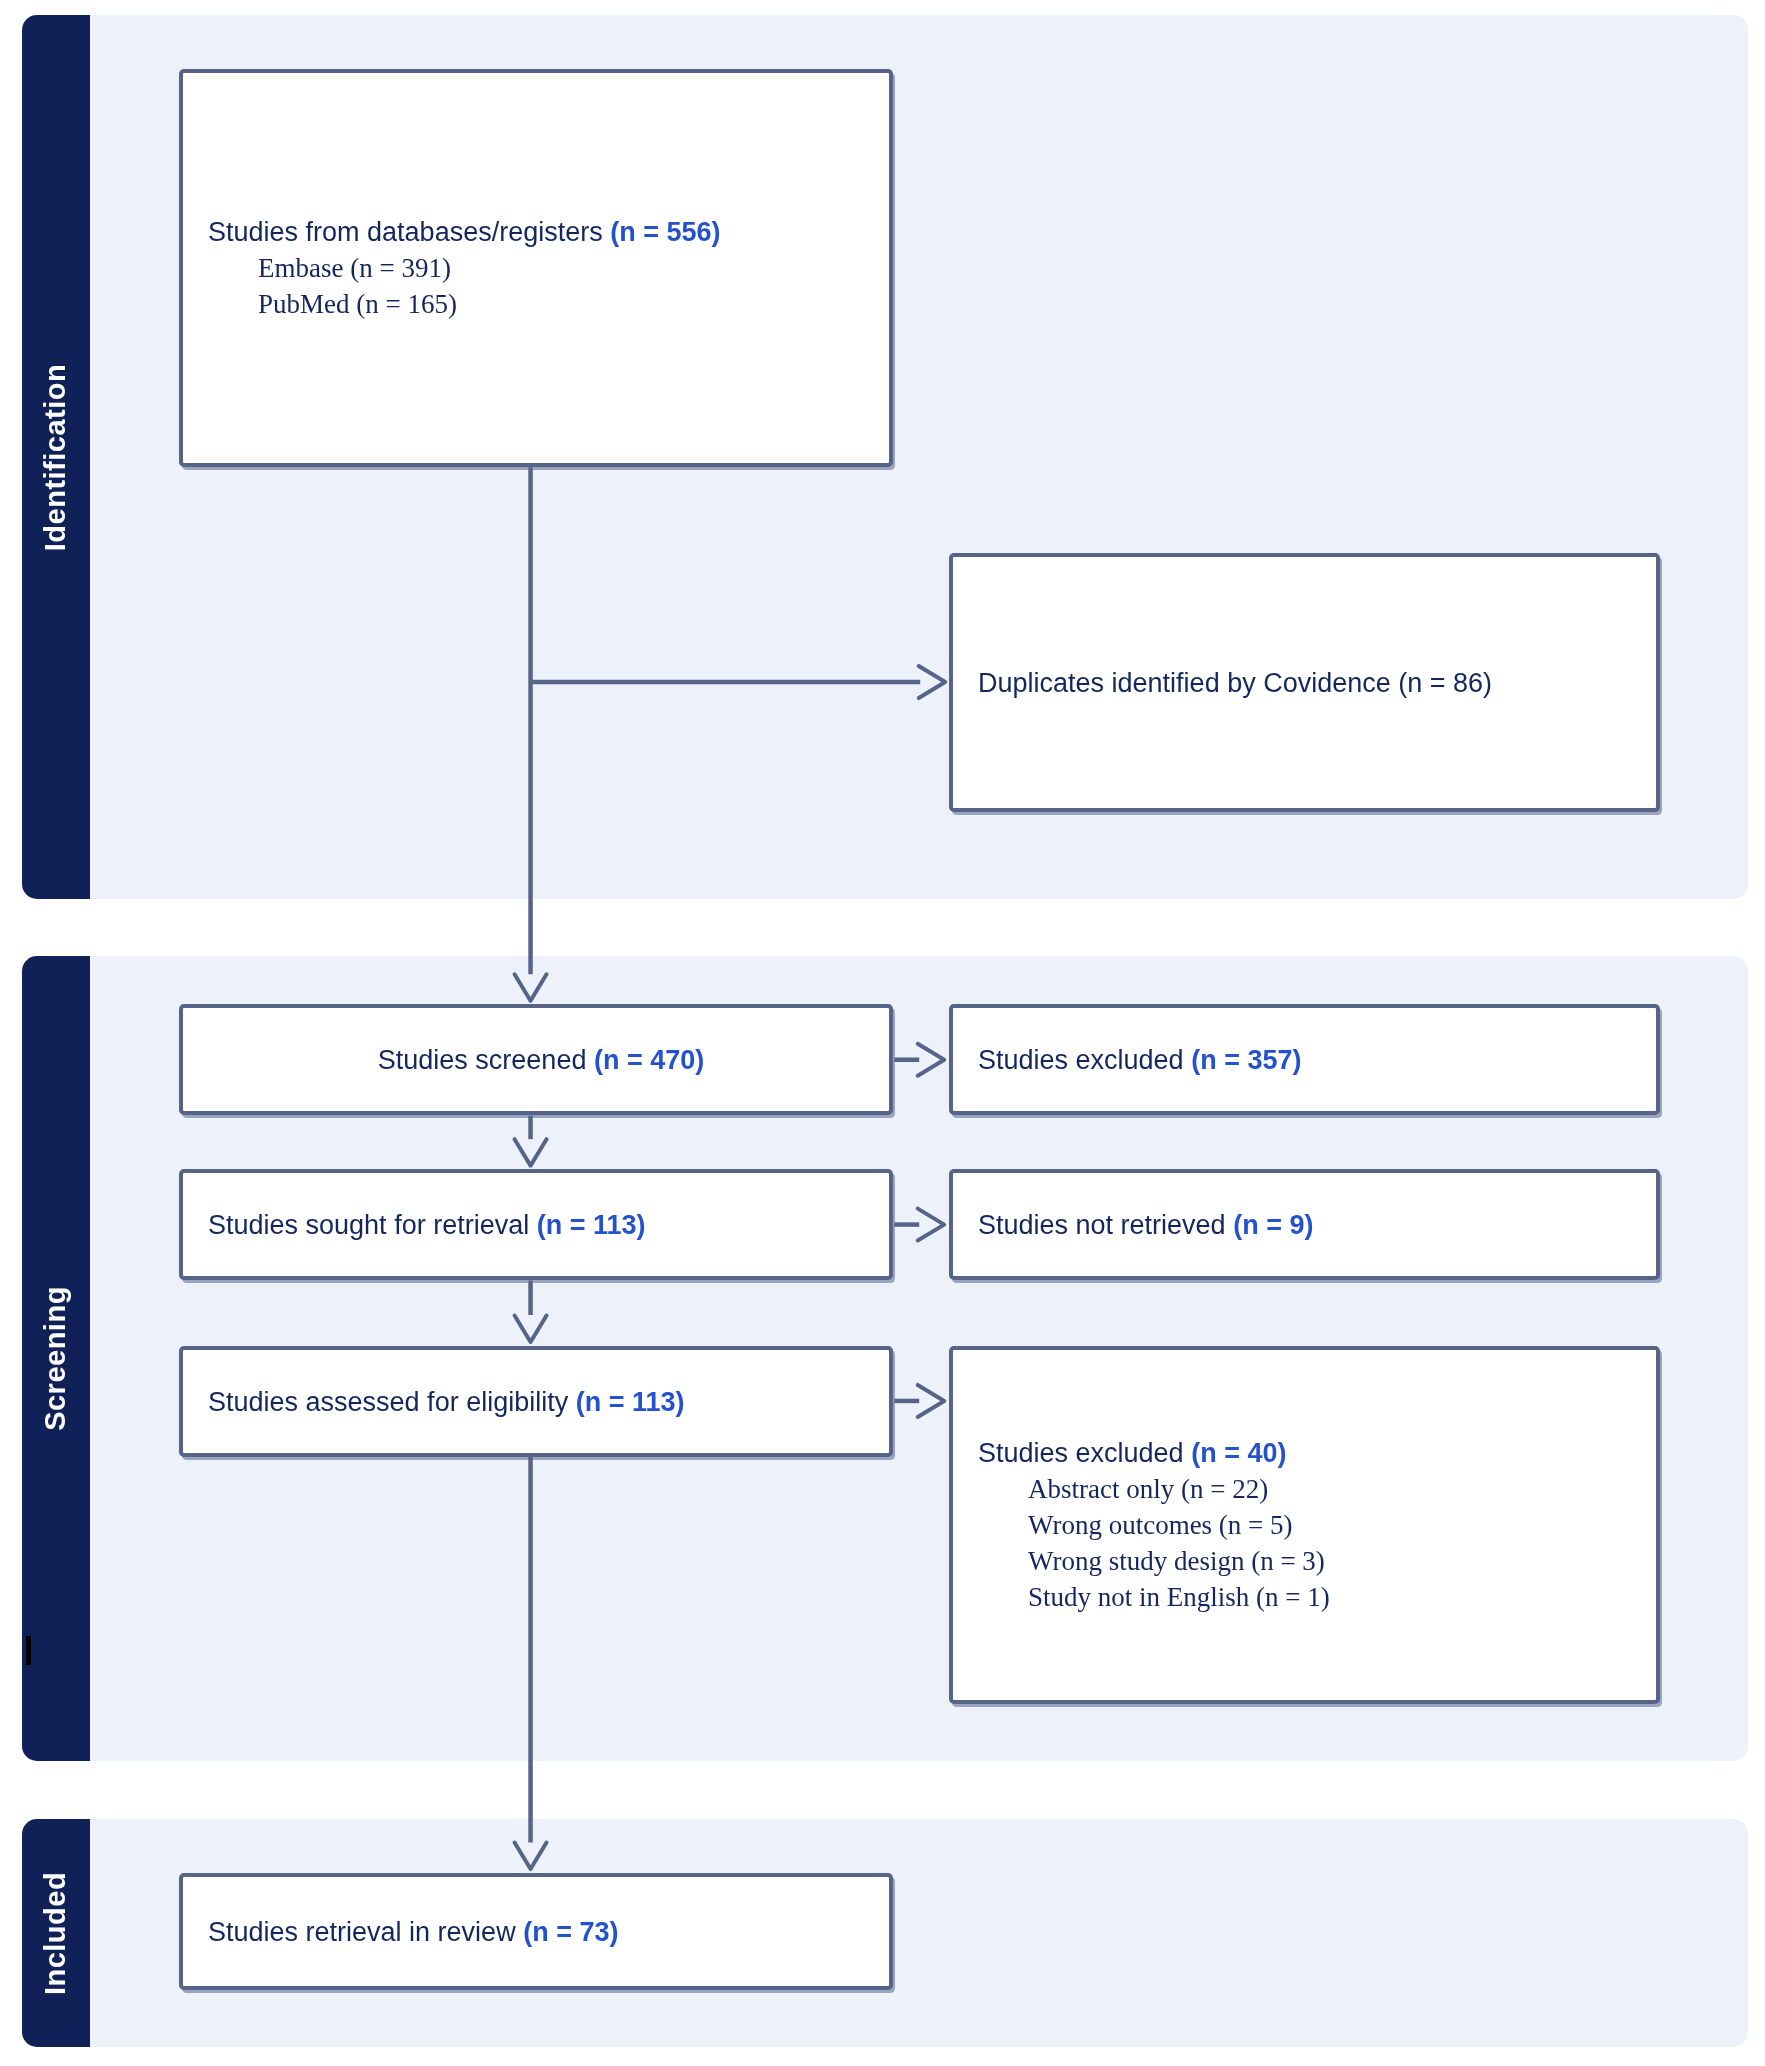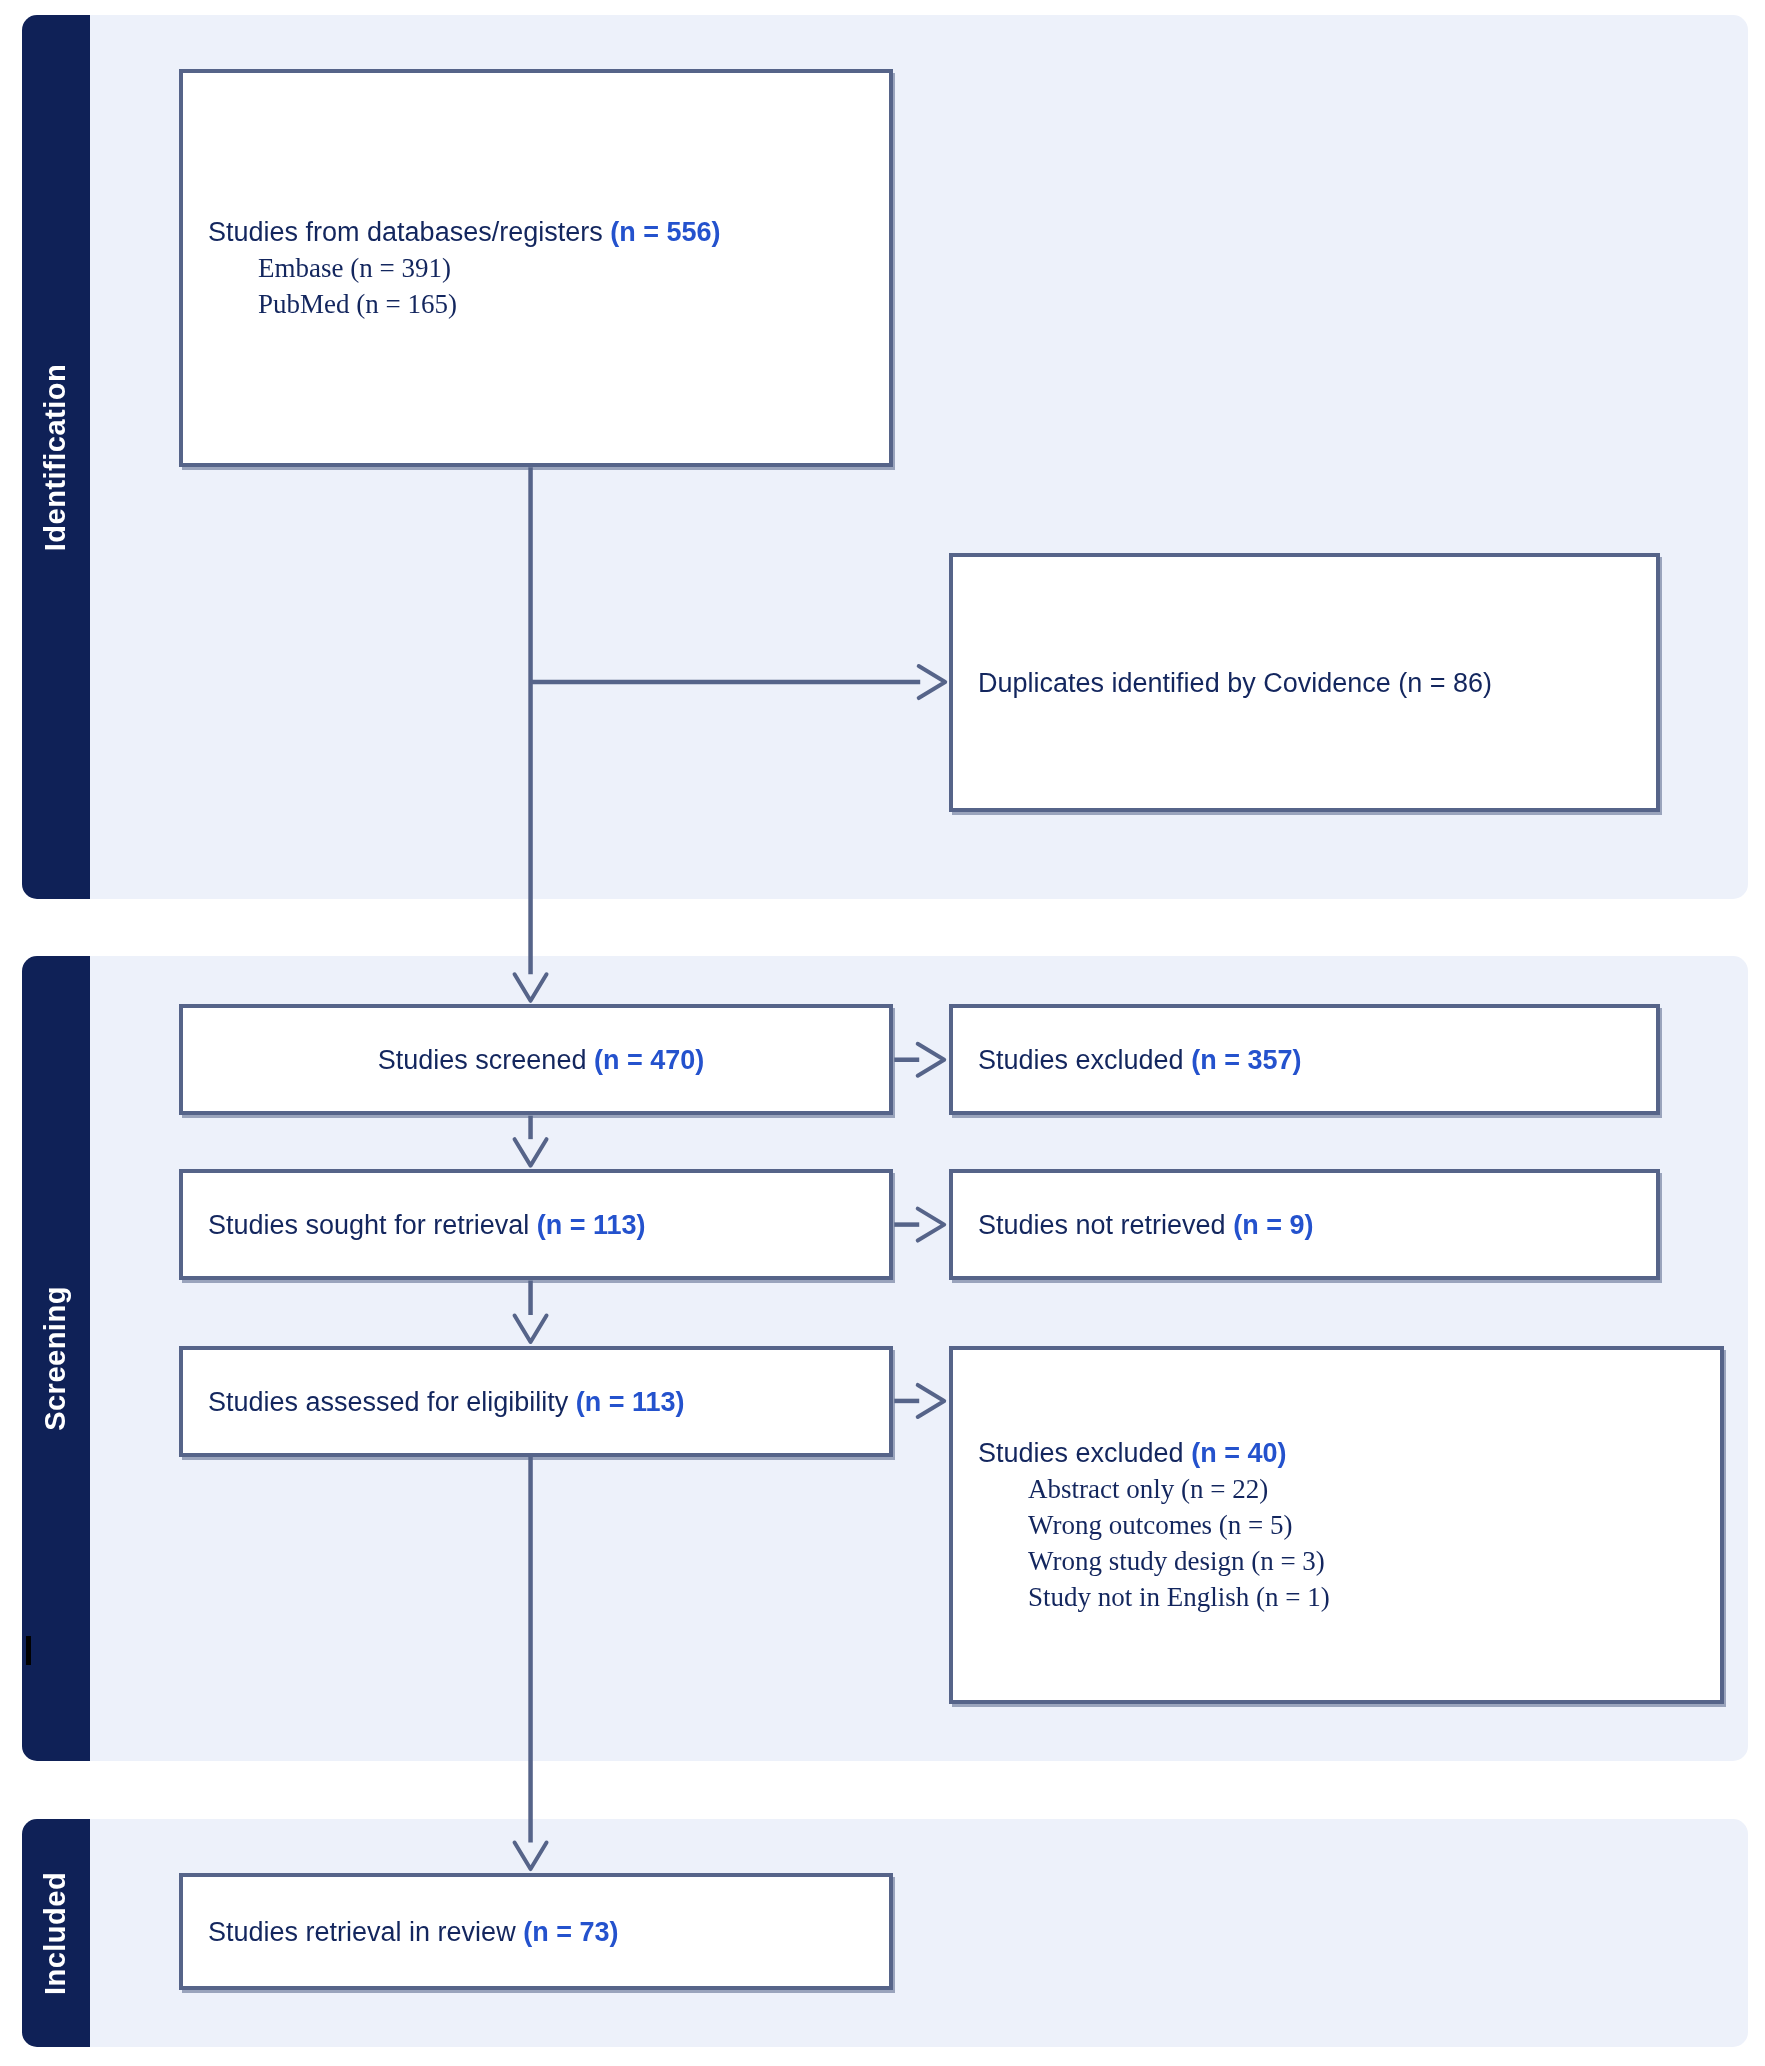"Studies from databases/registers (n =" .box { border-radius: 0 -> 5px }
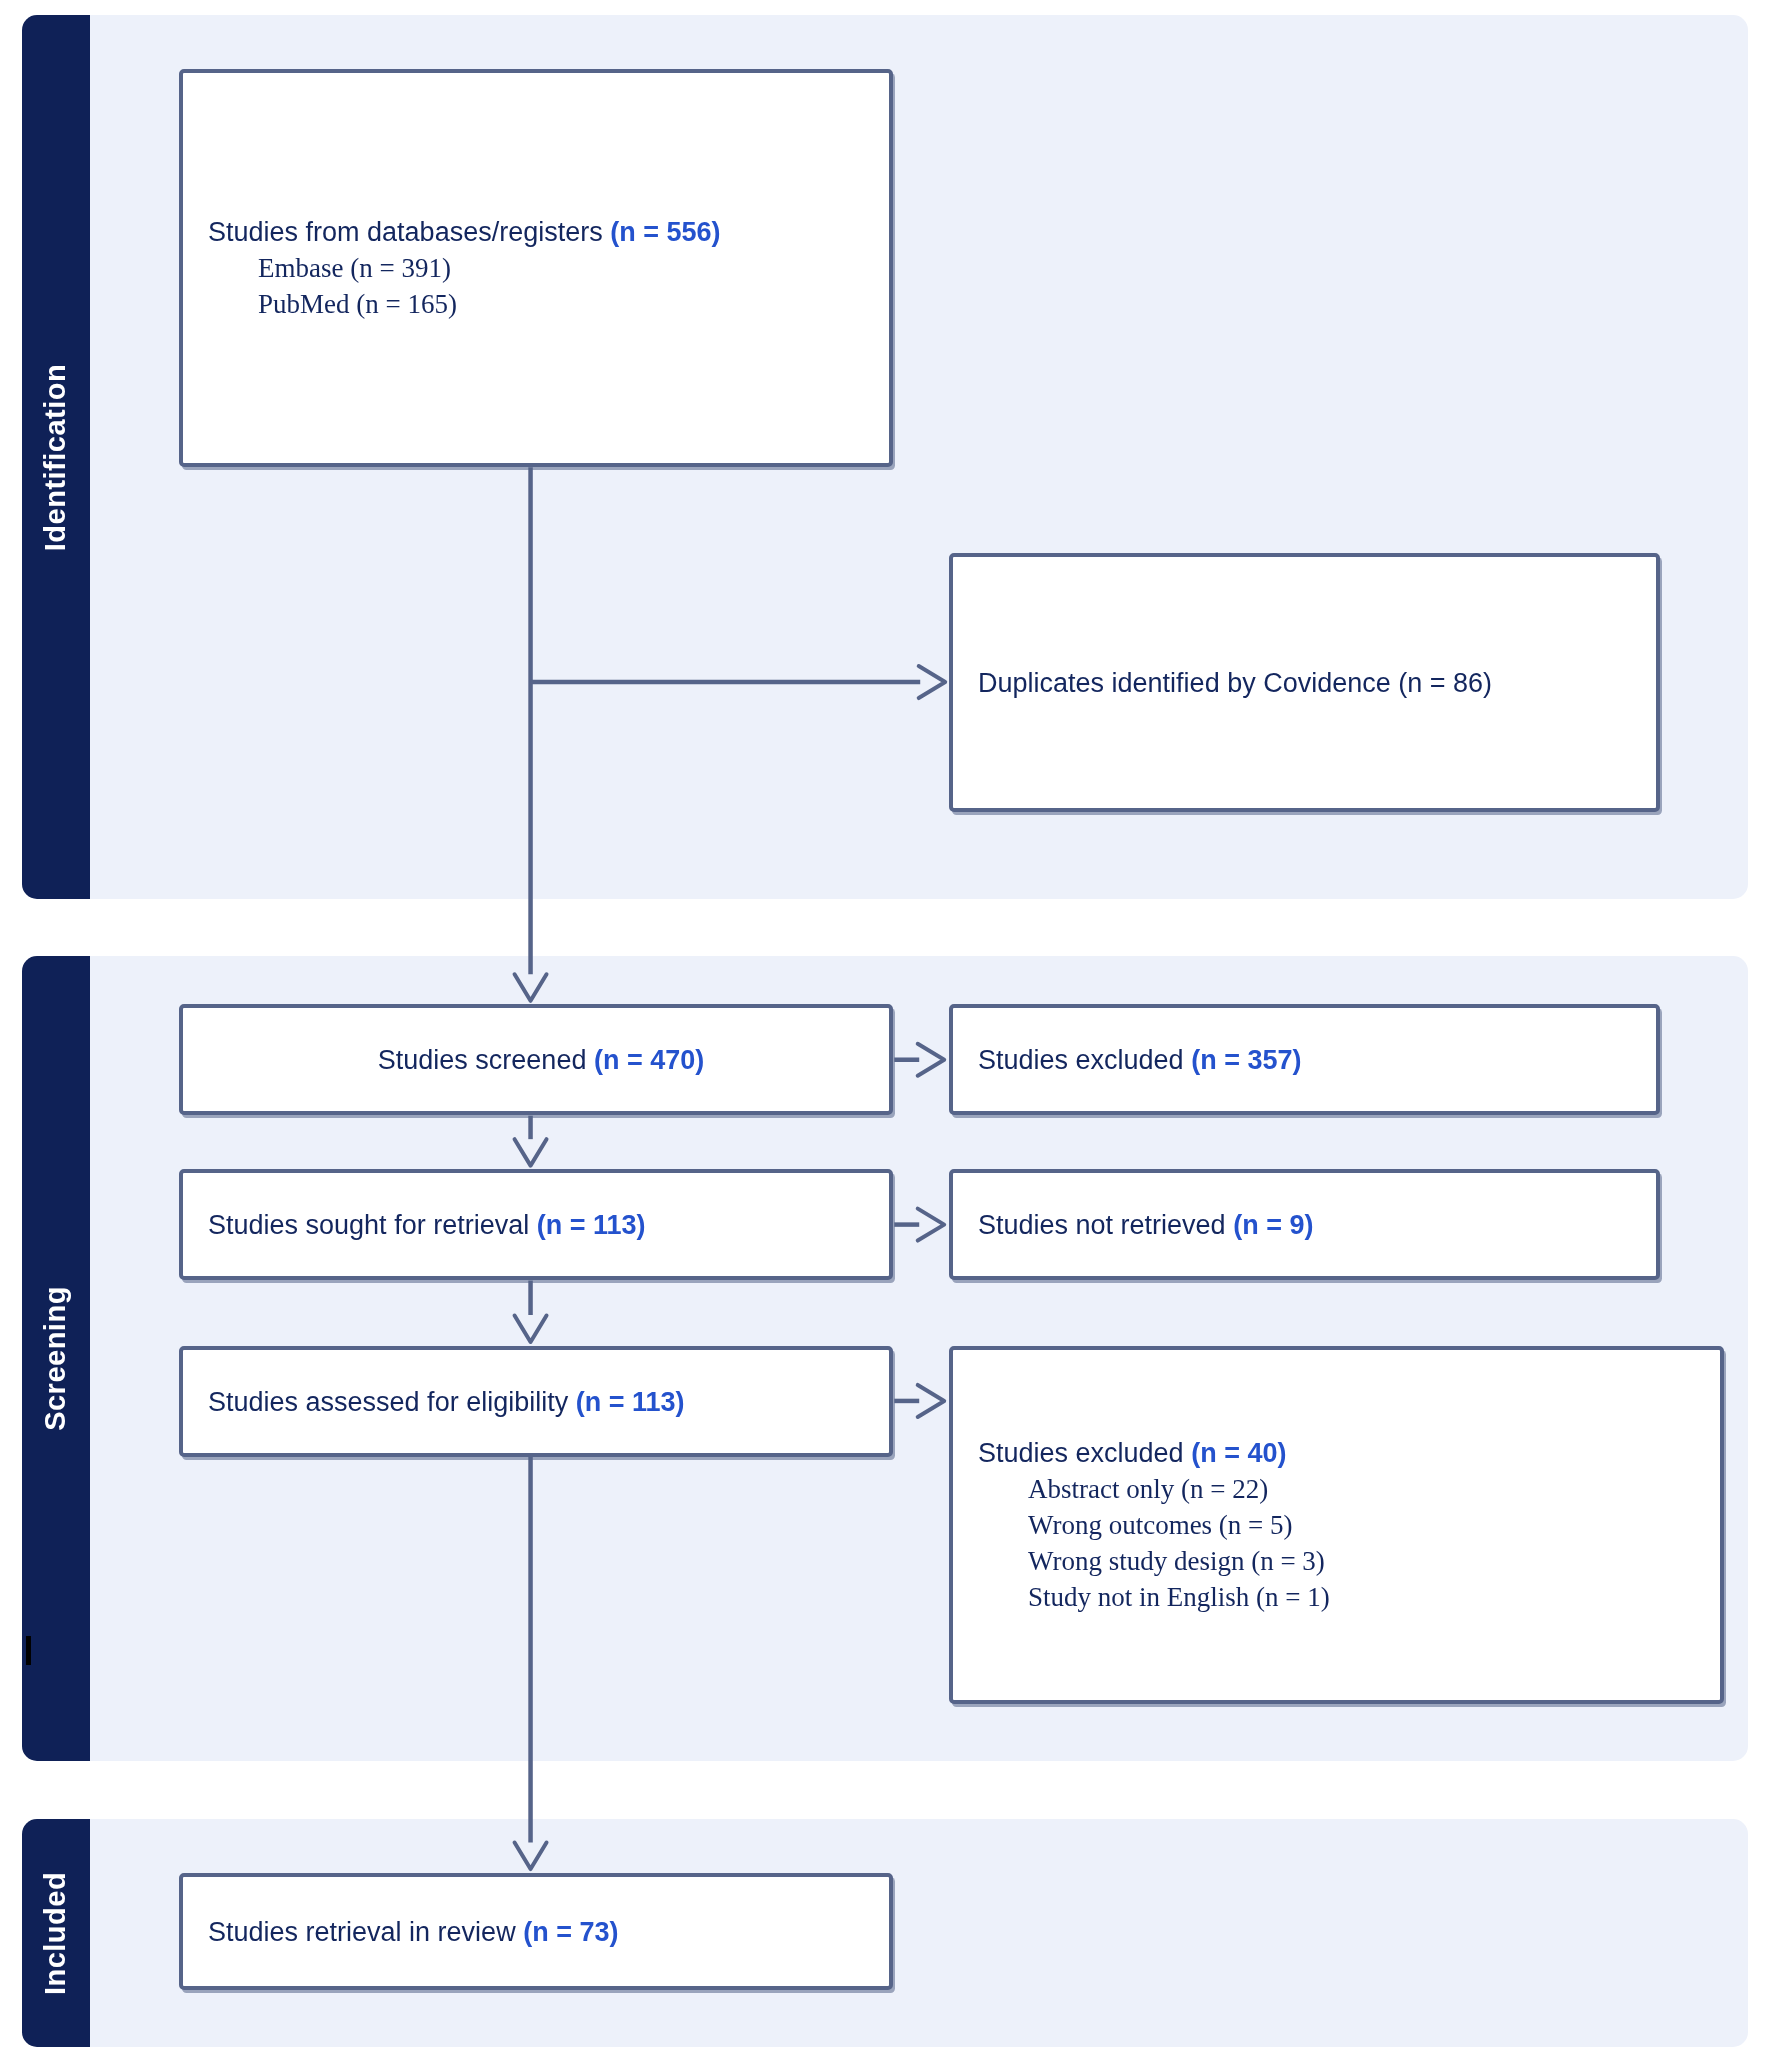"Studies excluded (n = 40)" div.box { width: 775px -> 711px }
